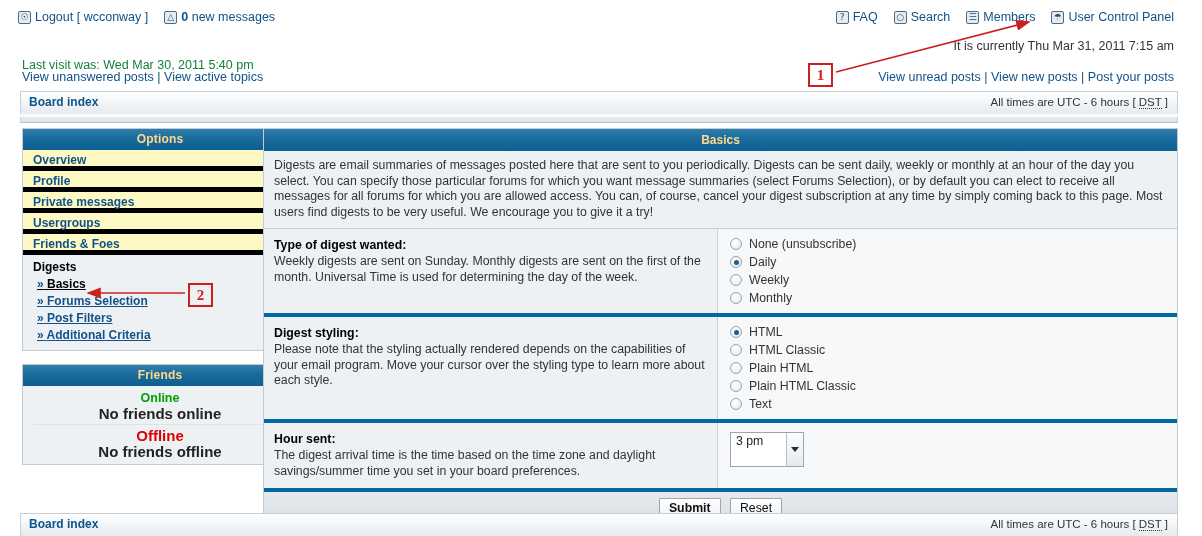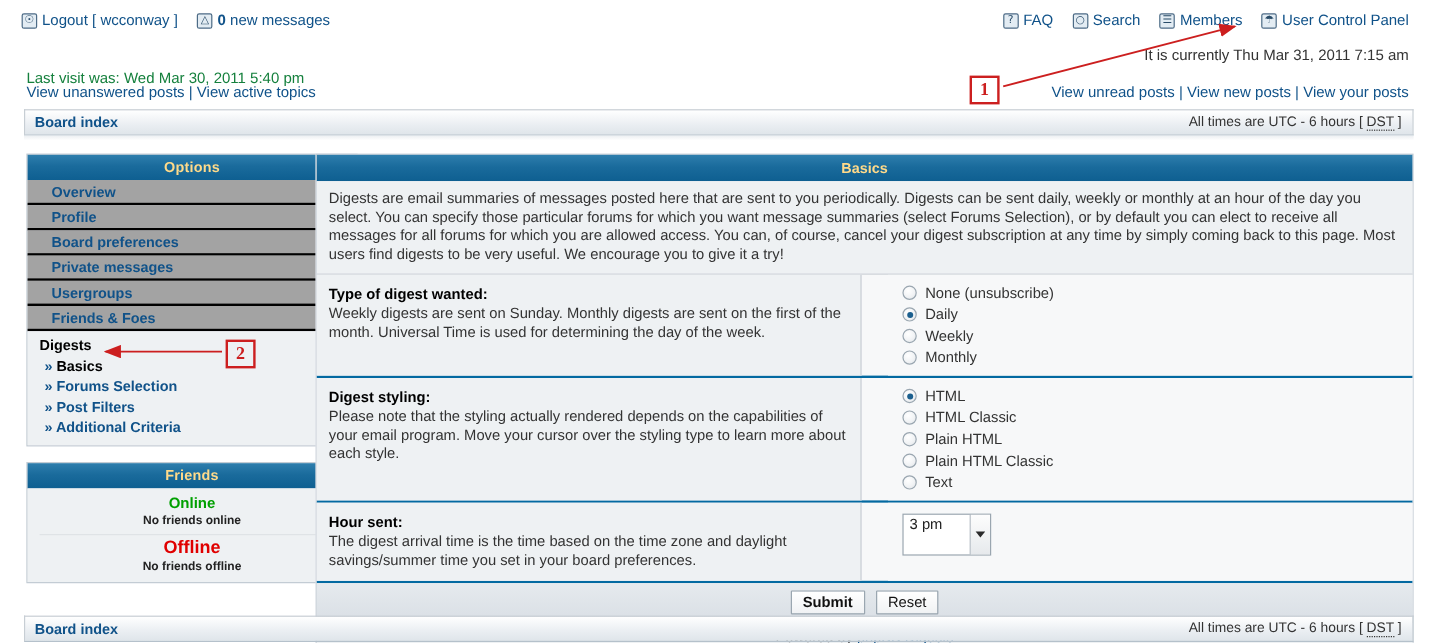"View your posts" a { text: View -> Post }
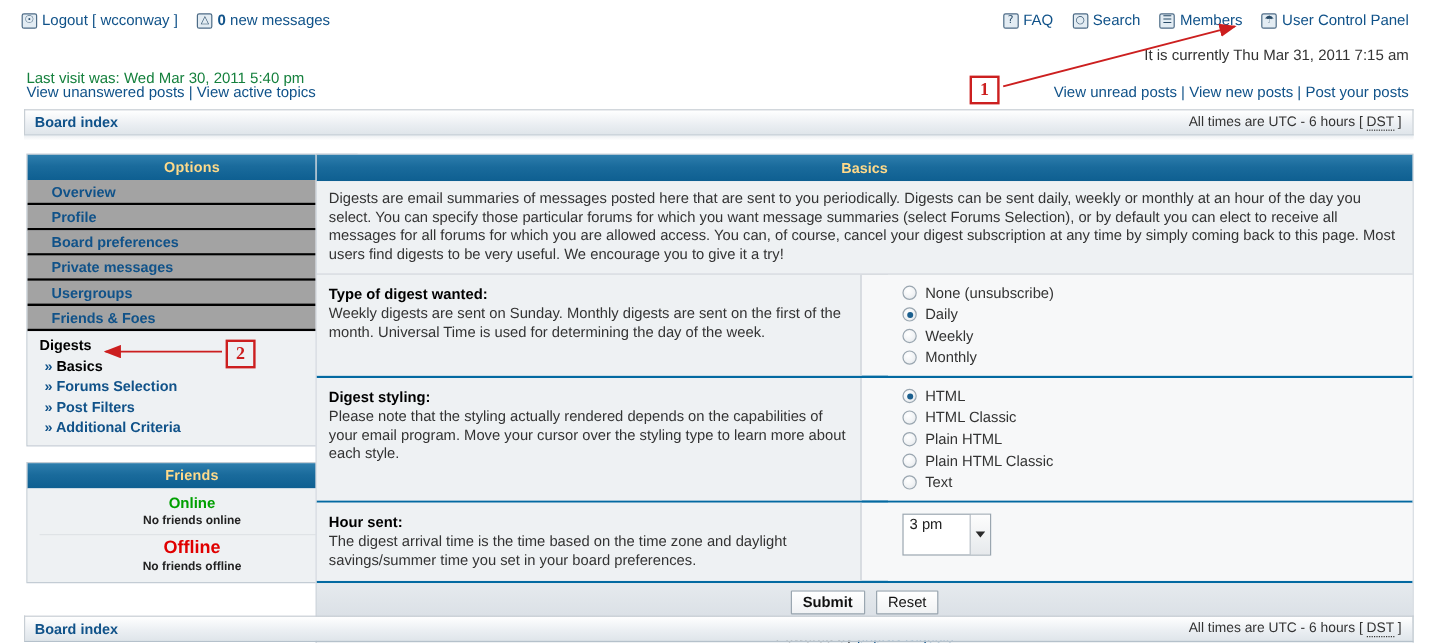"Board index" .boardbar { height: 22px -> 32px }
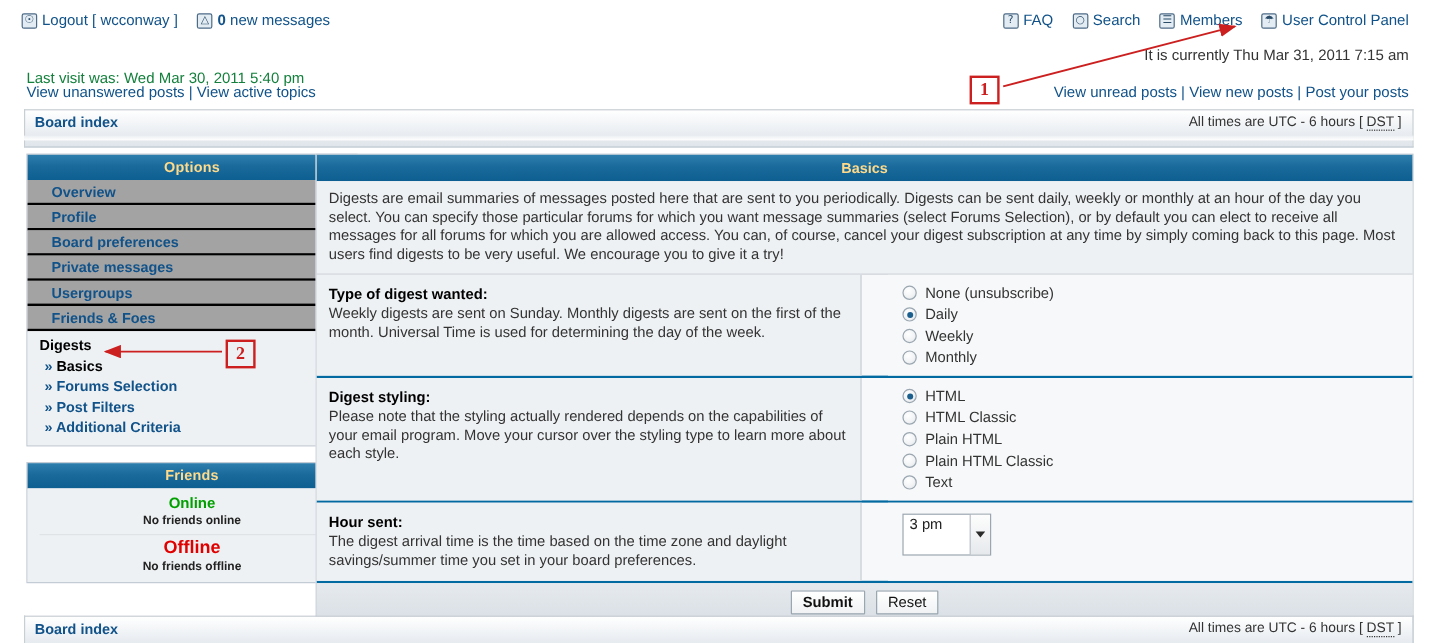"Overview" .opt-row { background: #a3a3a3 -> #fef9c3; border-bottom: 2px solid #000000 -> 5px solid #000000; padding-left: 20px -> 10px }
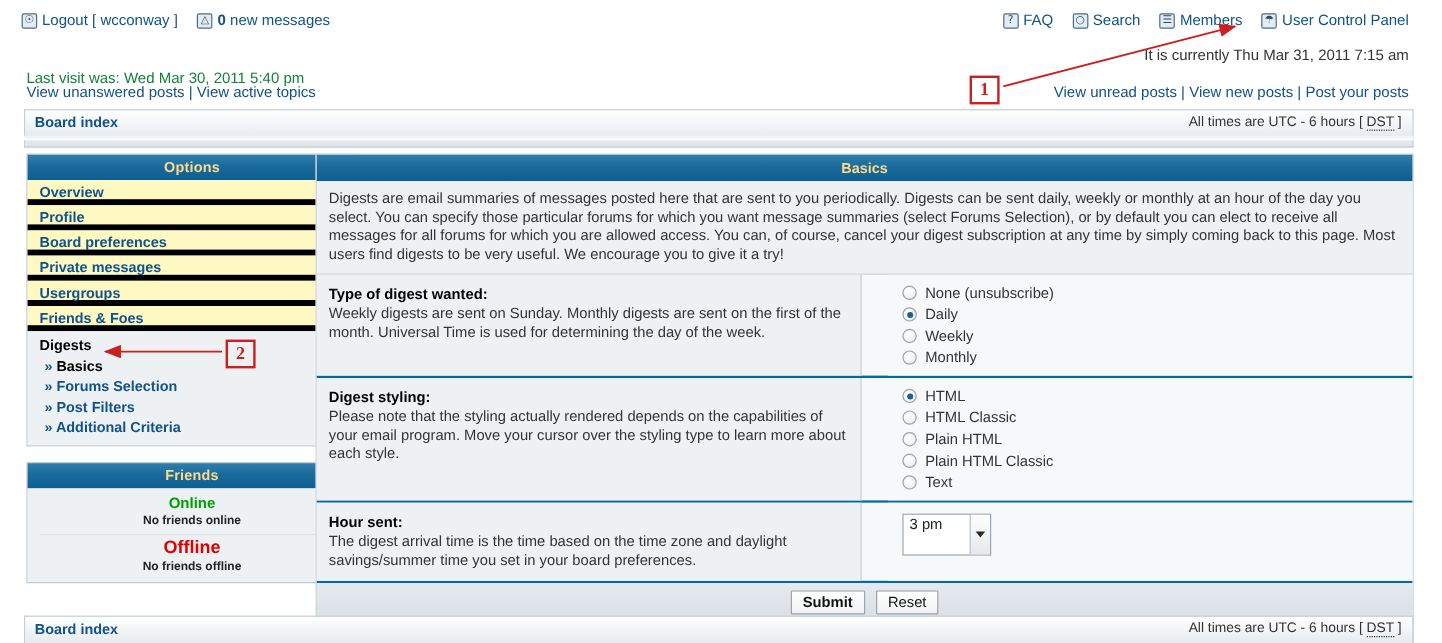"Board preferences" div.opt-row { html: <div> <a>Board preferences</a> </div> -> none }
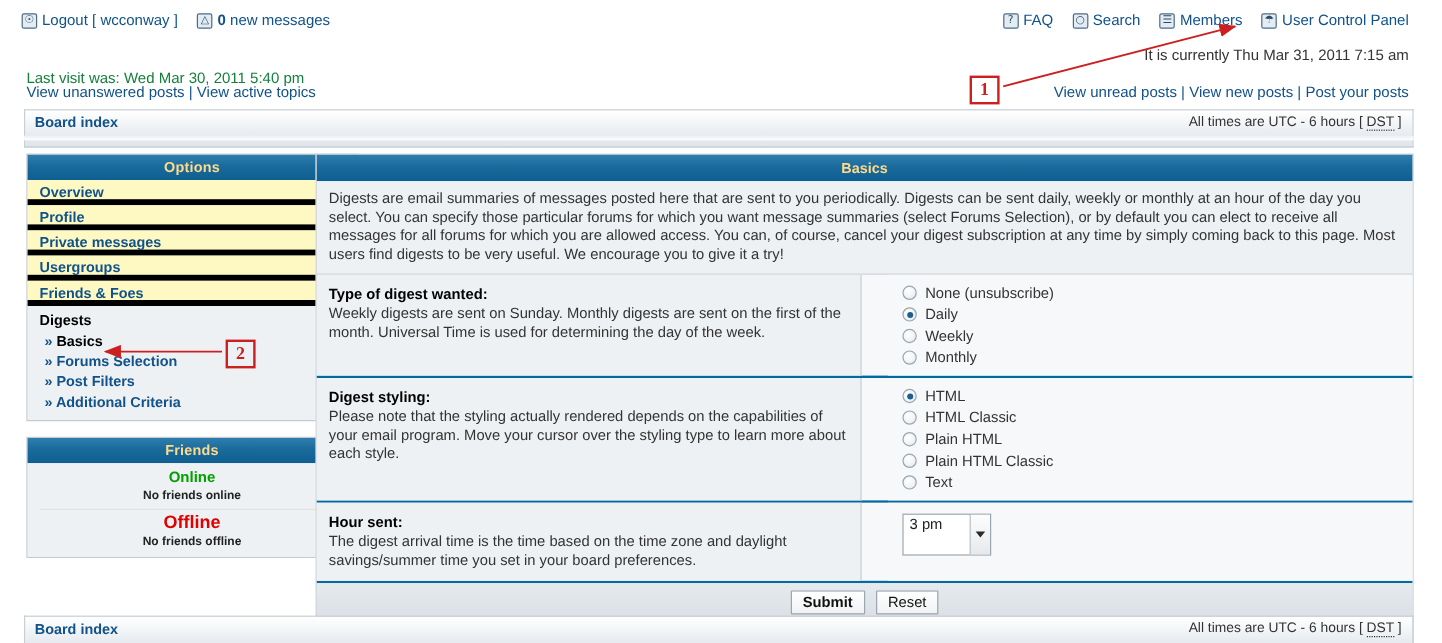"Type of digest wanted:" .frow { border-bottom: 2px solid #0369a1 -> 4px solid #0369a1; gap: 22px -> none }
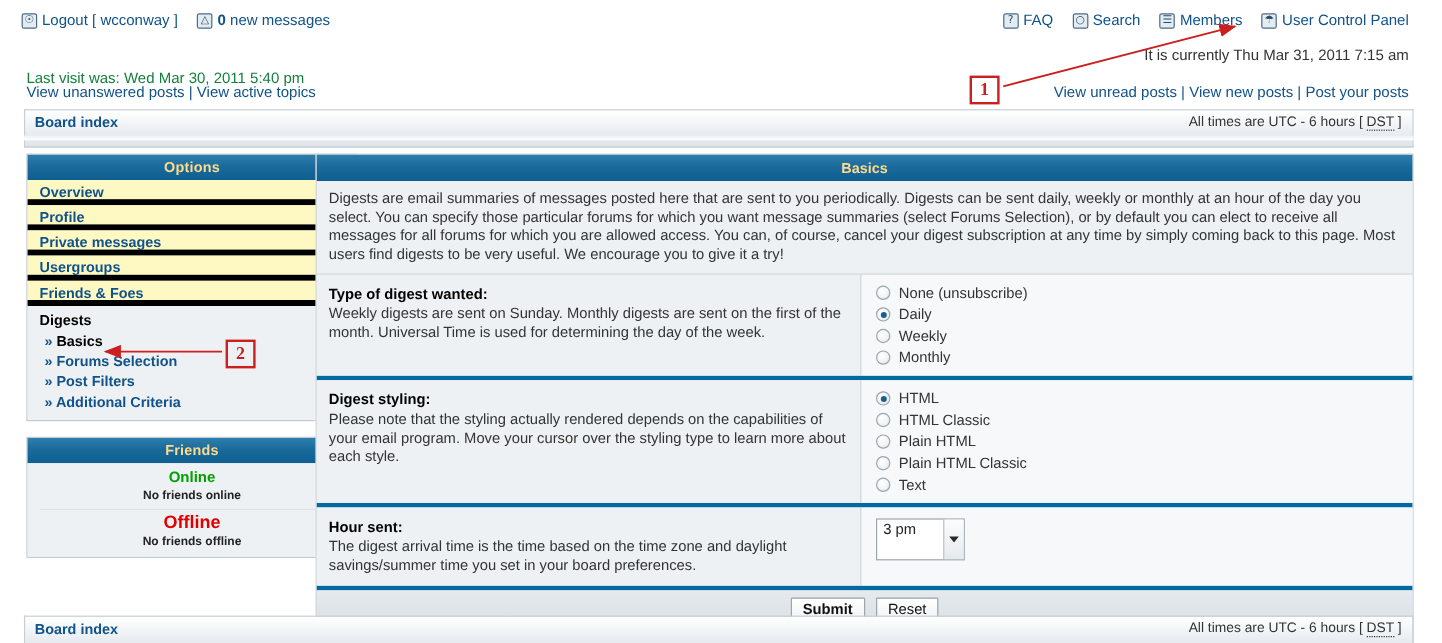"» Basics" .digest-block .sub { text-decoration: none -> underline }
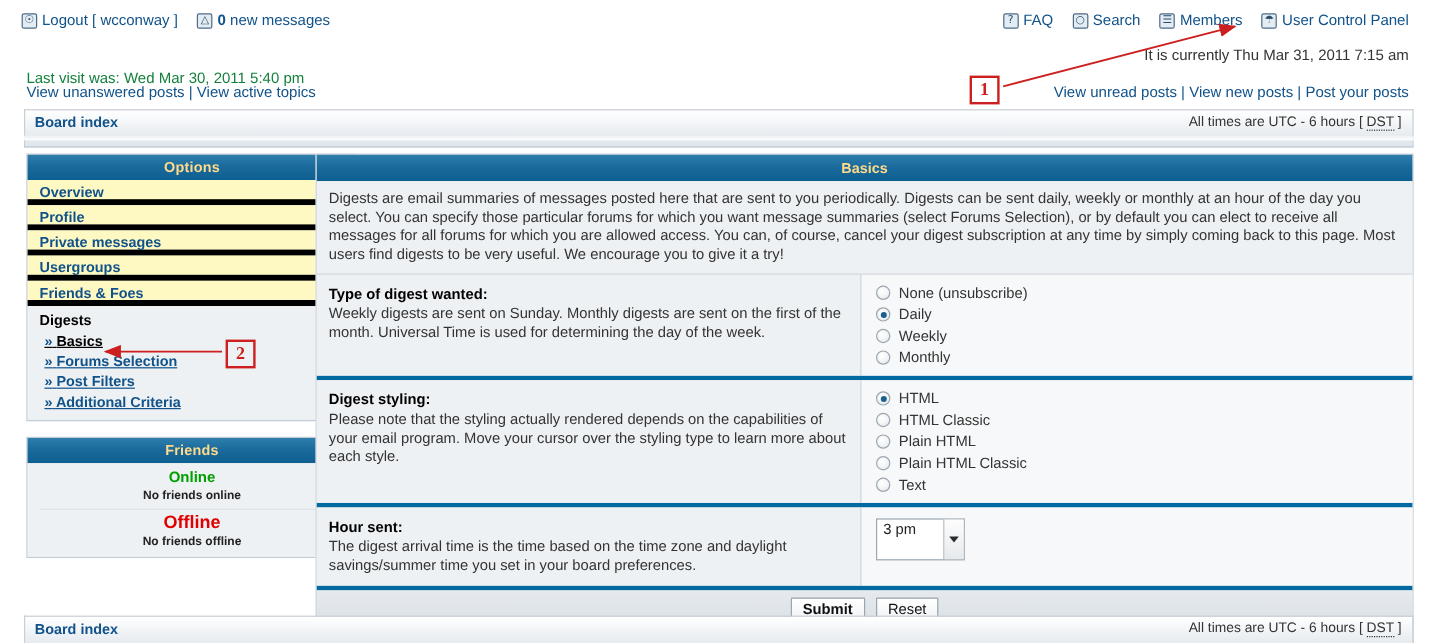"No friends online" .fr-note { font-size: 10px -> 15px }
